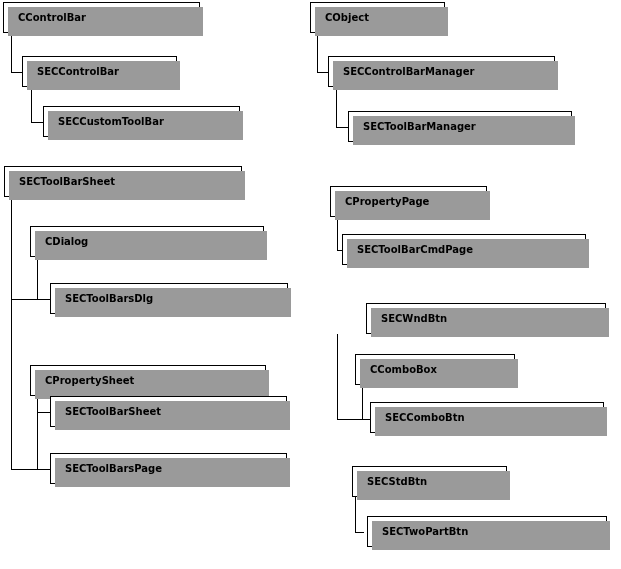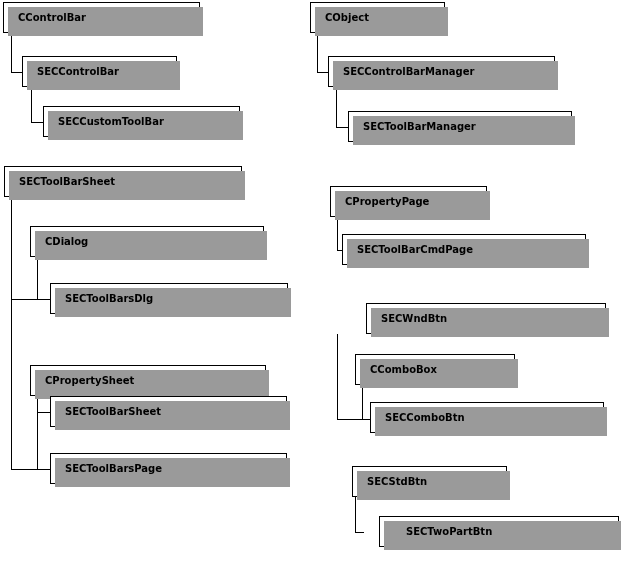"SECTwoPartBtn" div.node { left: 379px -> 367px; padding-left: 12px -> none }
